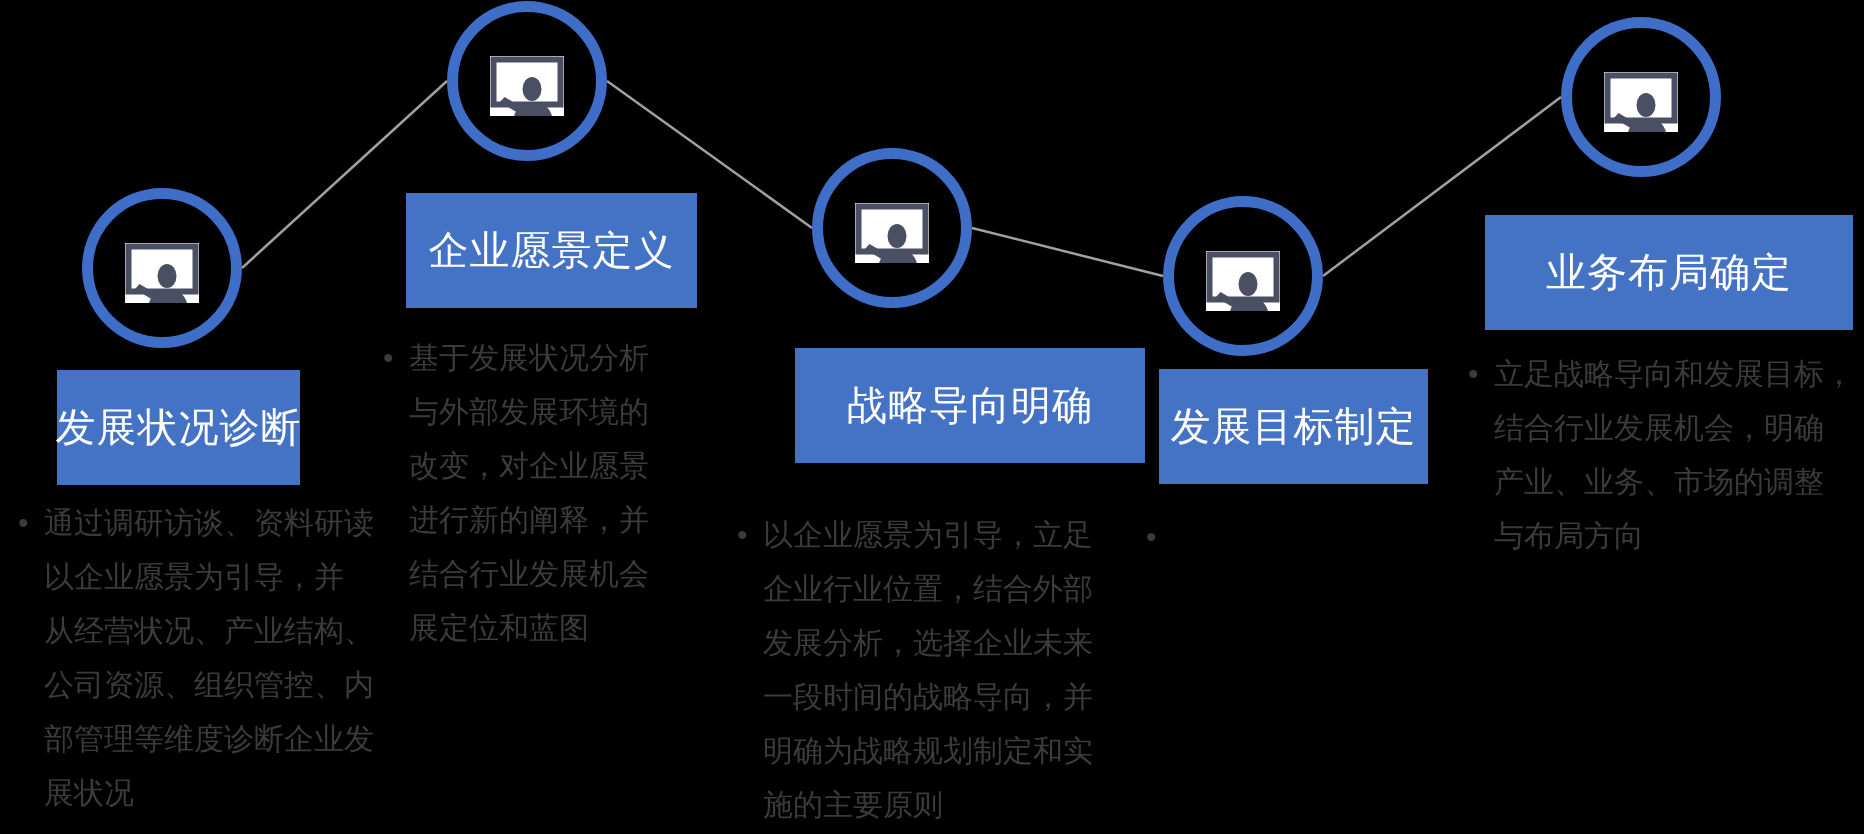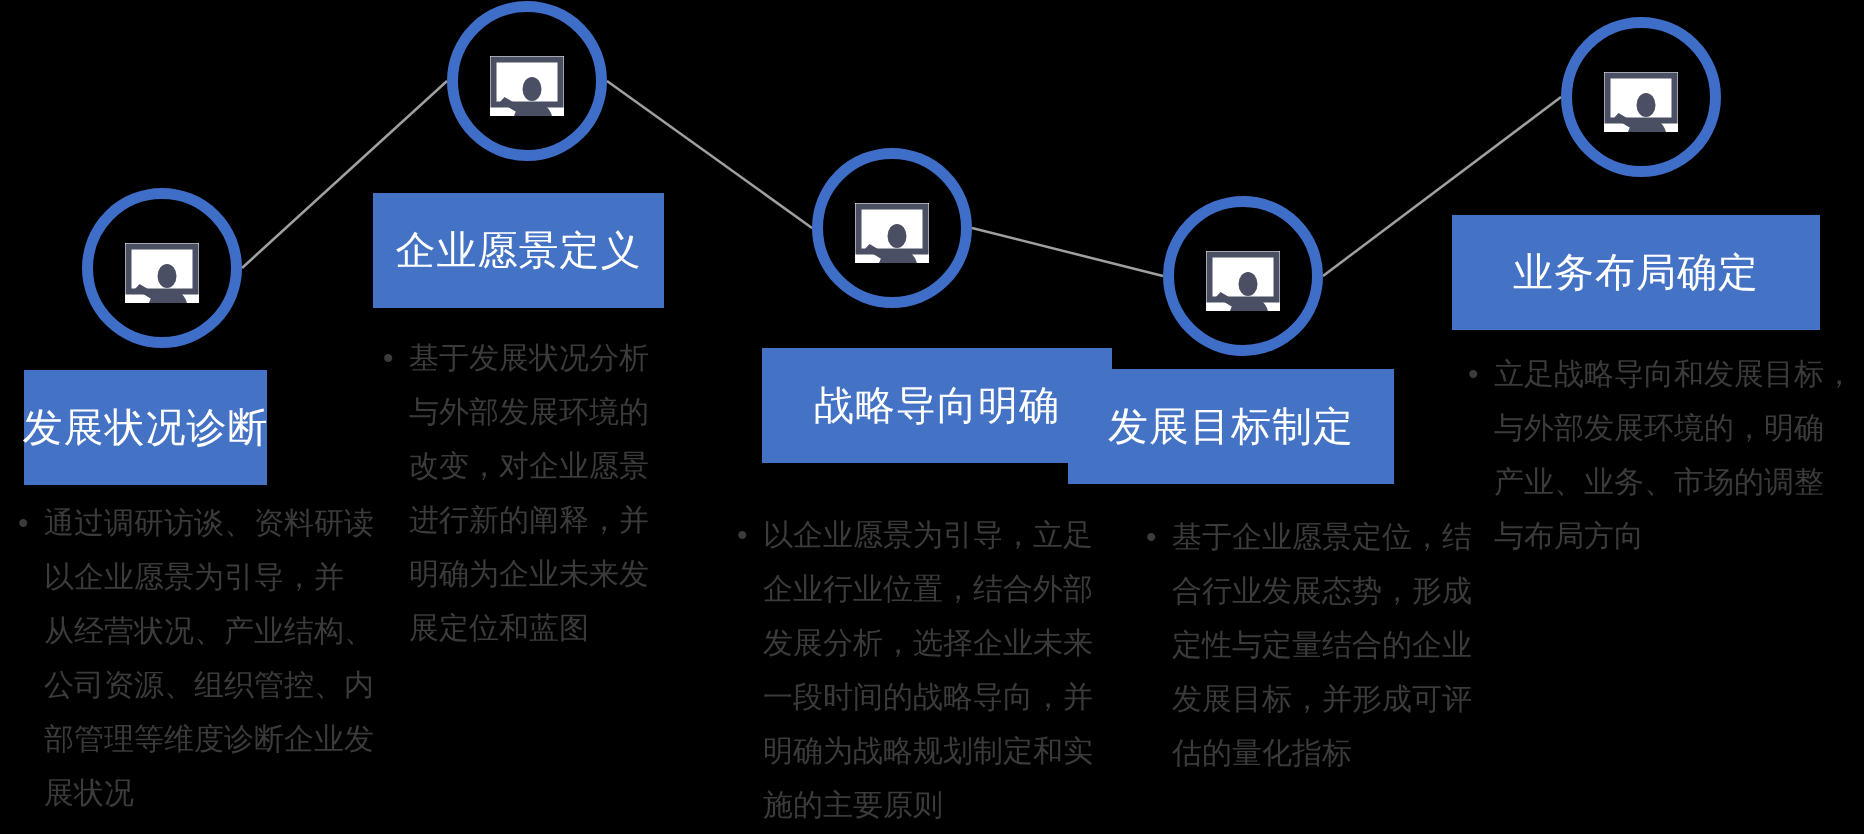"企业愿景定义" .title-box { margin-left: none -> 33px }
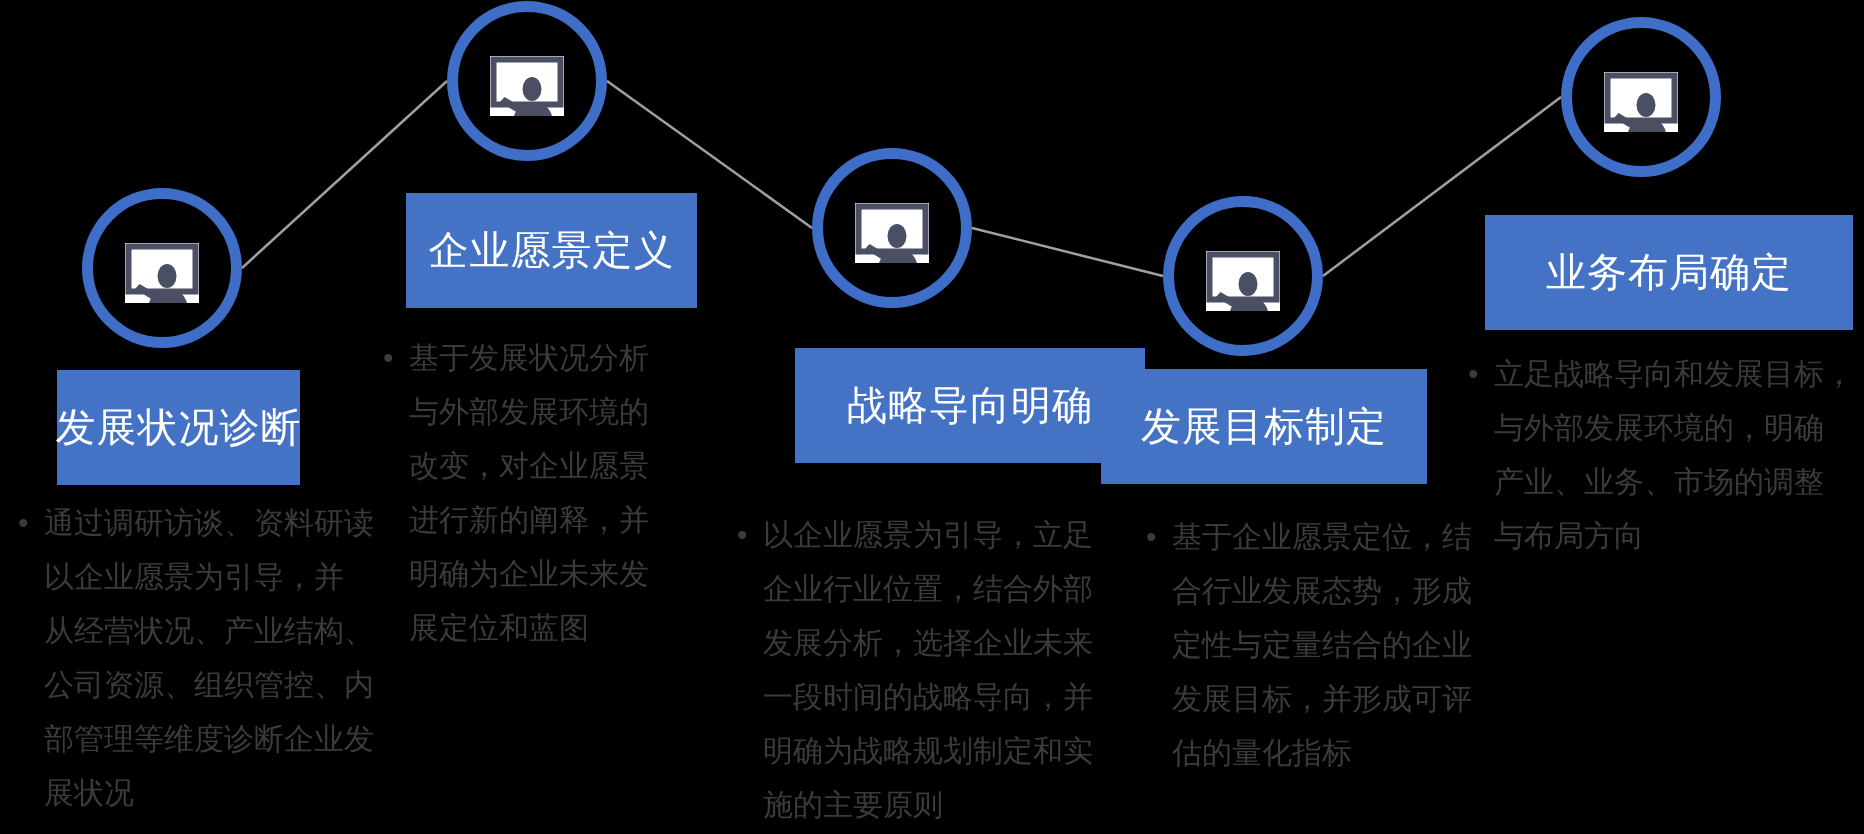"基于发展状况分析" span.desc-text { text: 明确为企业未来发 -> 结合行业发展机会 }
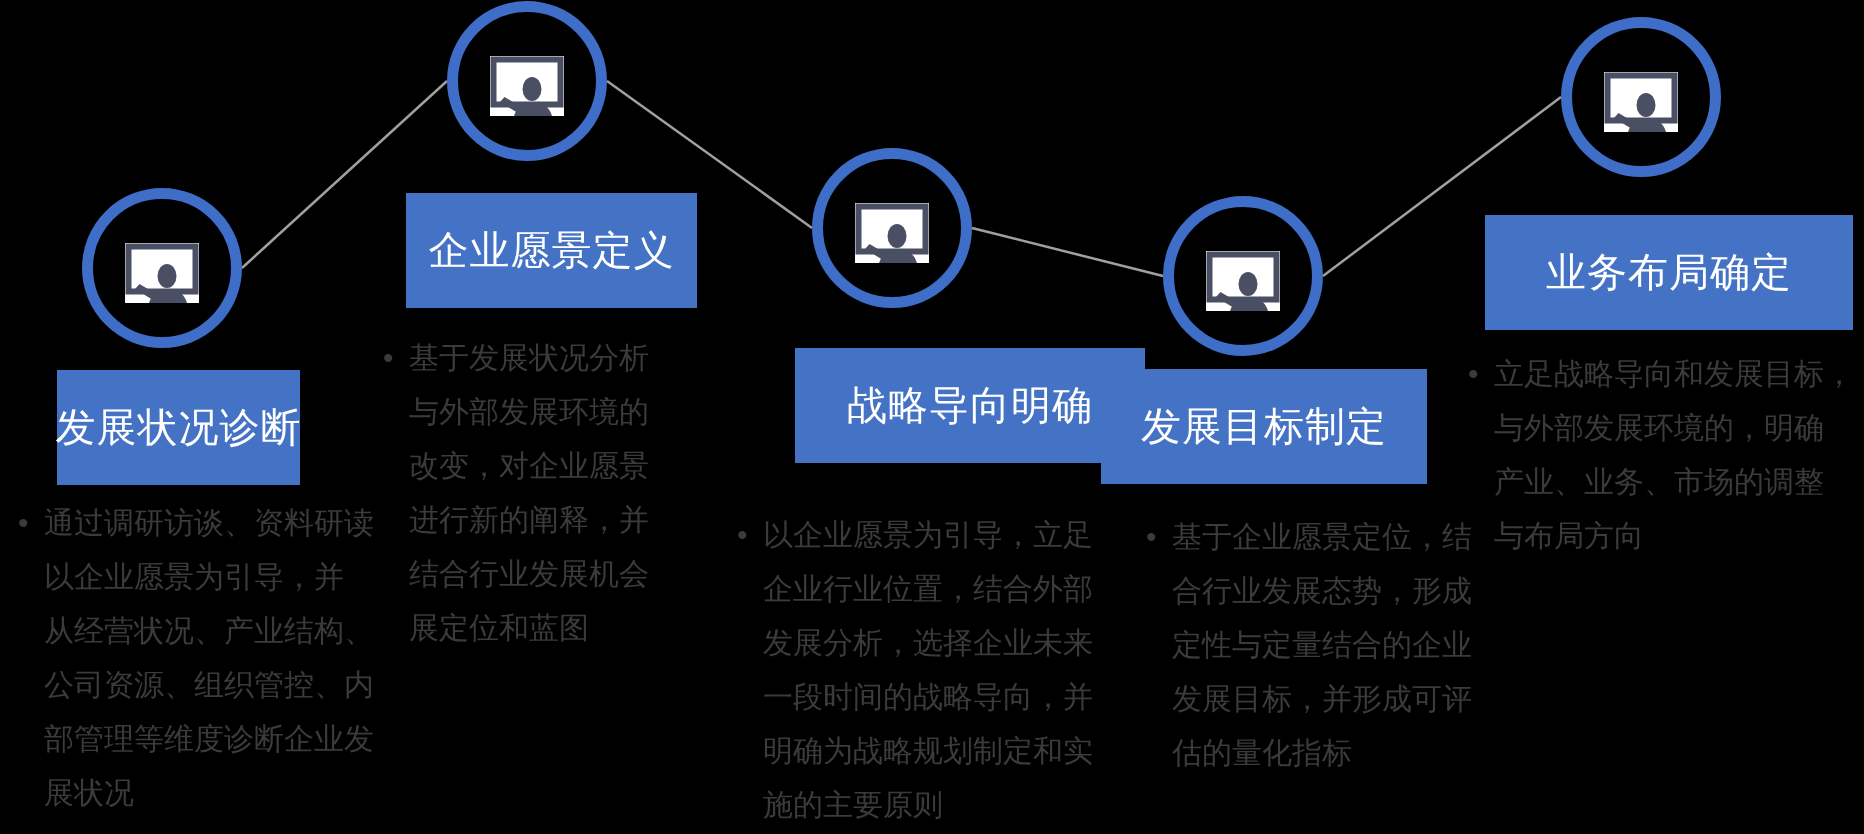"立足战略导向和发展目标，" span.desc-text { text: 与外部发展环境的 -> 结合行业发展机会 }
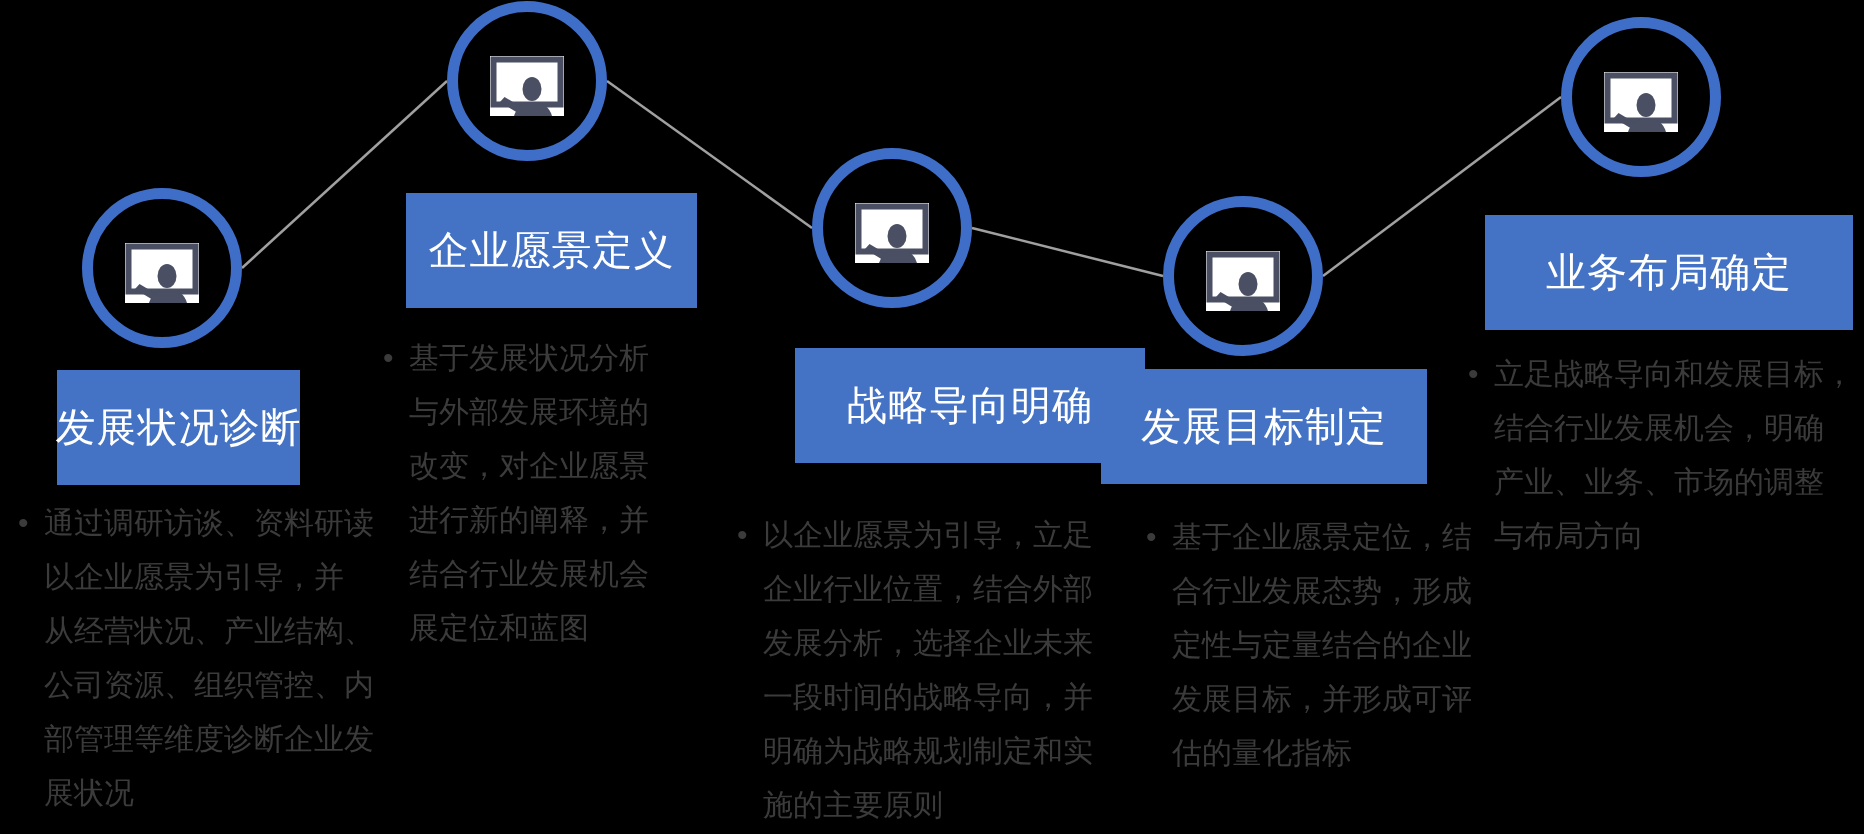"发展目标制定" div.title-box { left: 1068px -> 1126px; width: 326px -> 269px }
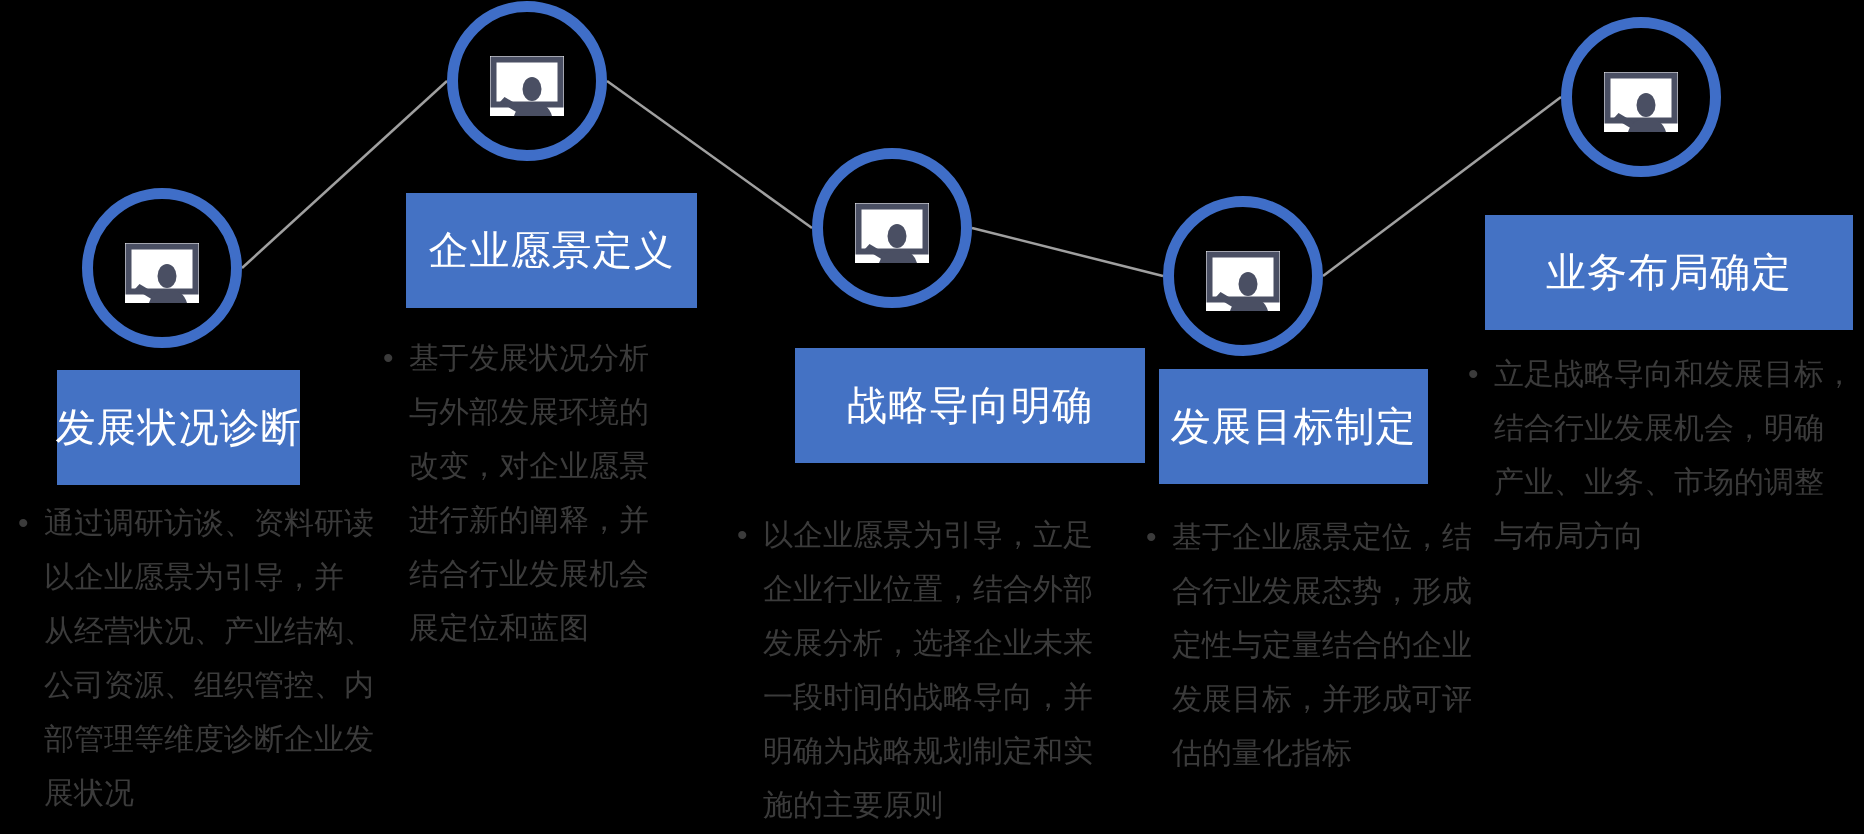"基于企业愿景定位，结" span.desc-text { html: <span>基于企业愿景定位，结 合行业发展态势，形成 定性与定量结合的企业 发展目标，并形成可评 估的量化指标</span> -> none }
